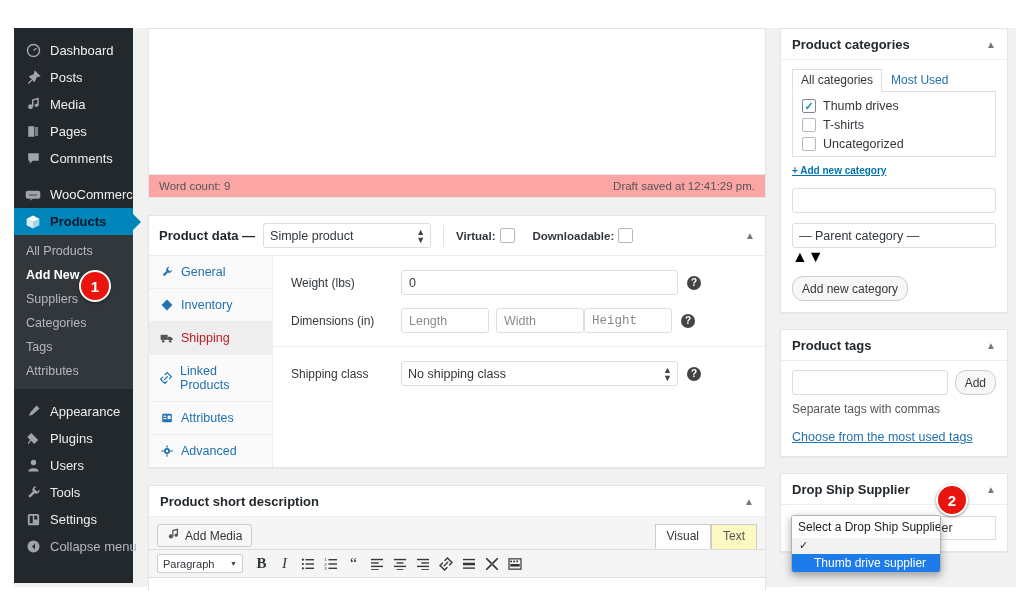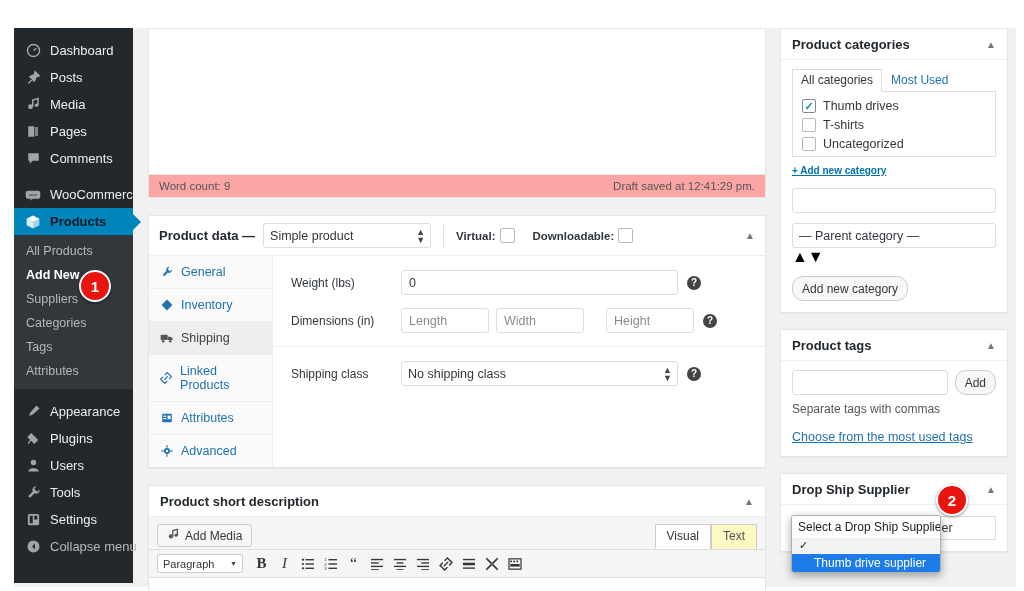"Width" input.txt { margin-right: 22px -> 0 }
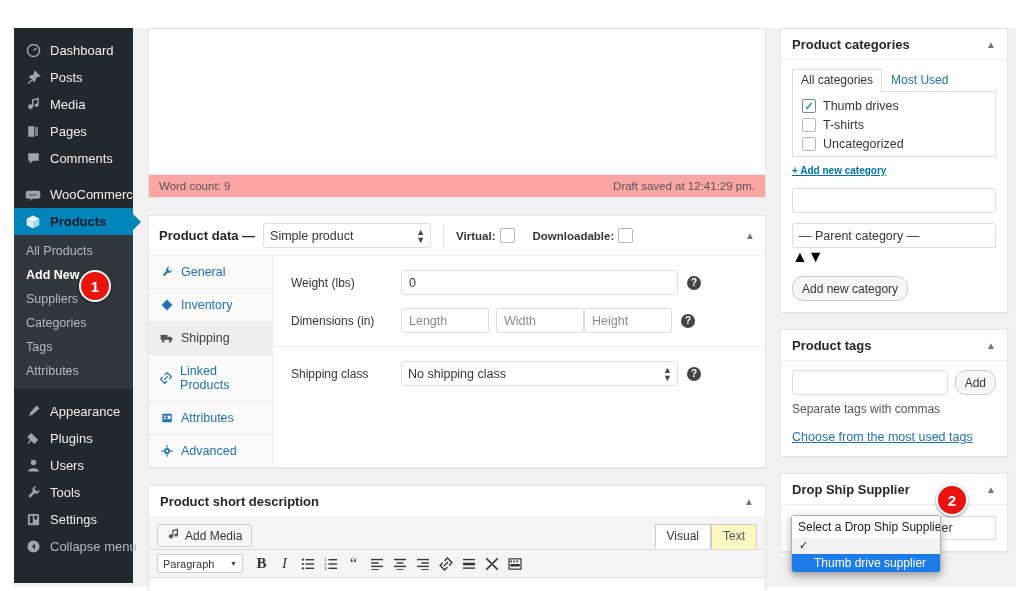"Height" input.txt { font-family: none -> Liberation Mono, monospace }
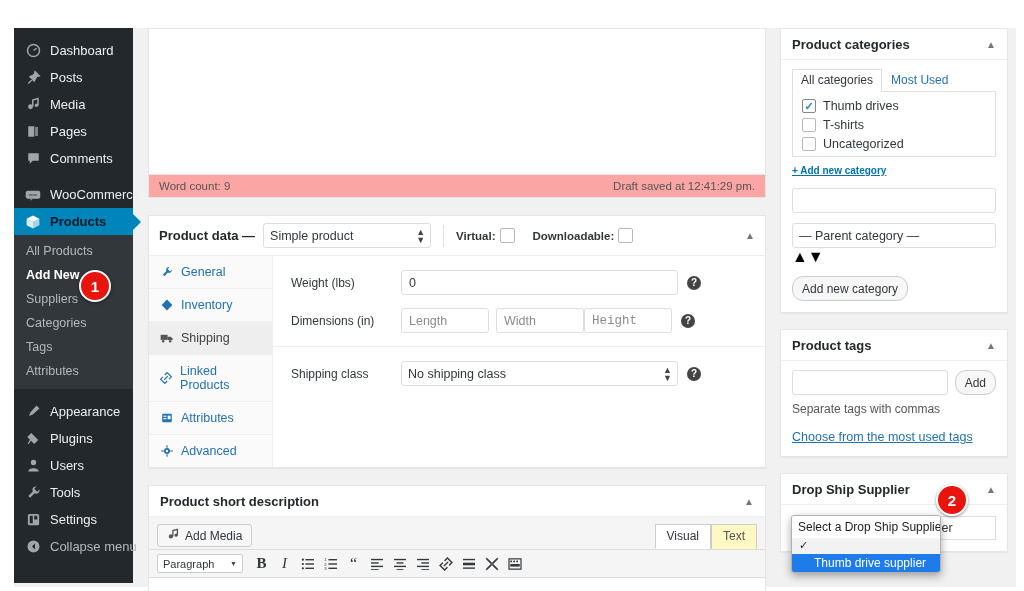"Shipping" .pd-tab.active { color: #404040 -> #b91c1c }
